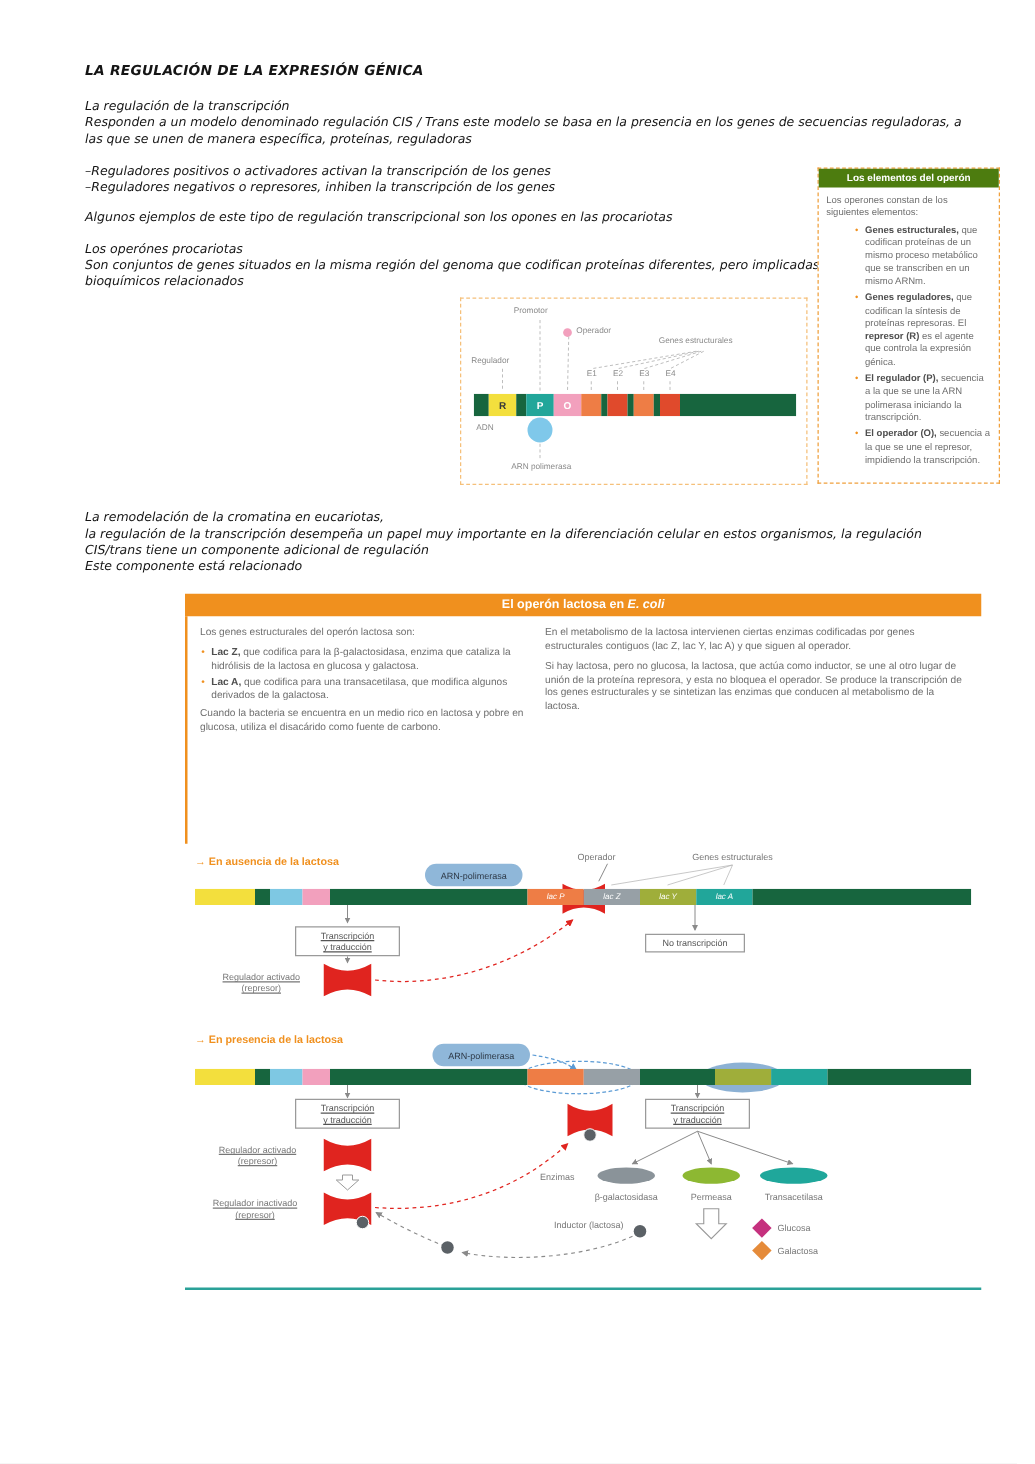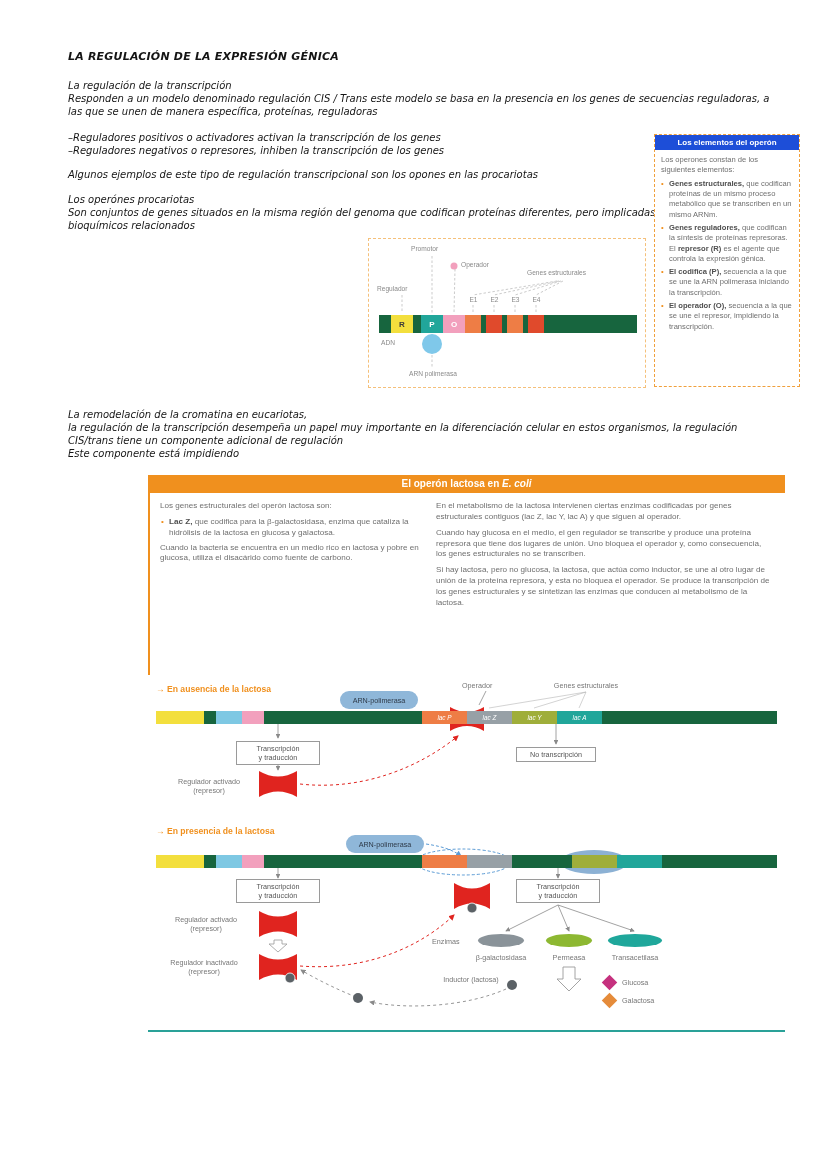"Los elementos del operón" #sidebar .hdr { background: #1d4ed8 -> #4d7c0f }
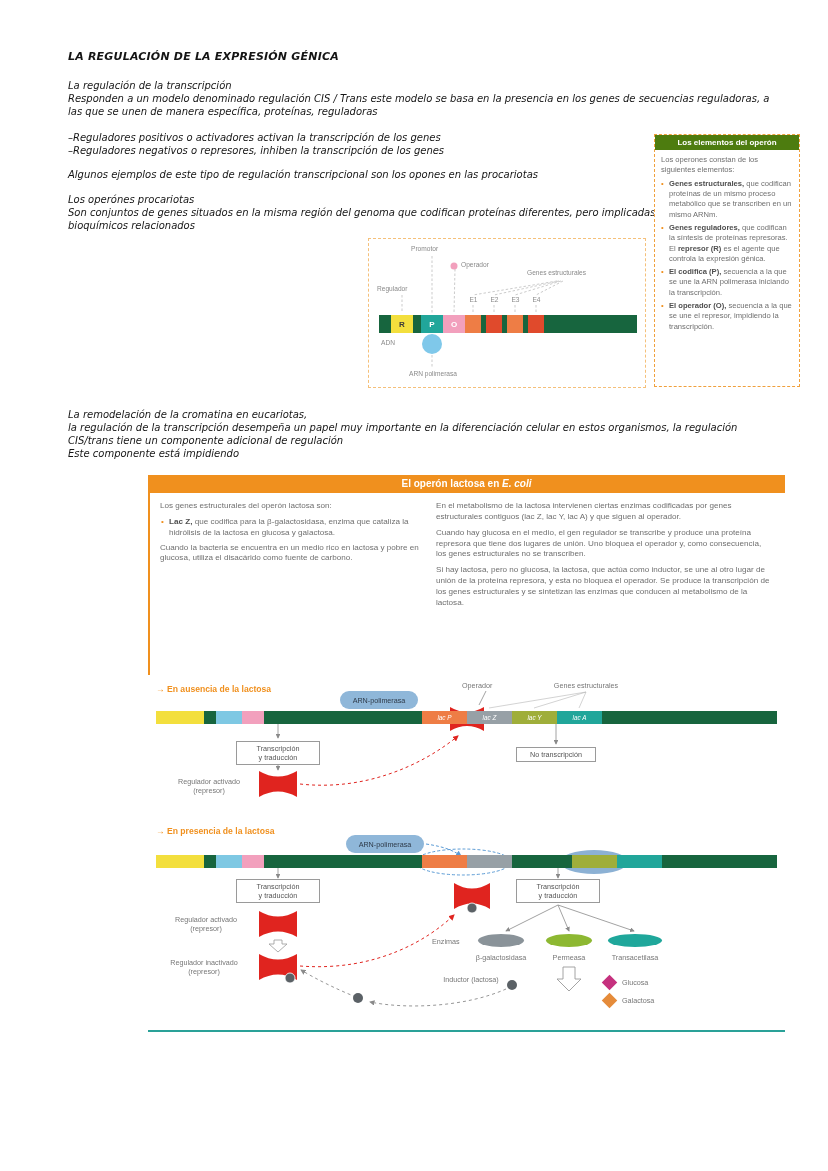"Genes estructurales, que codifican" #sidebar ul { margin-left: none -> 23px }
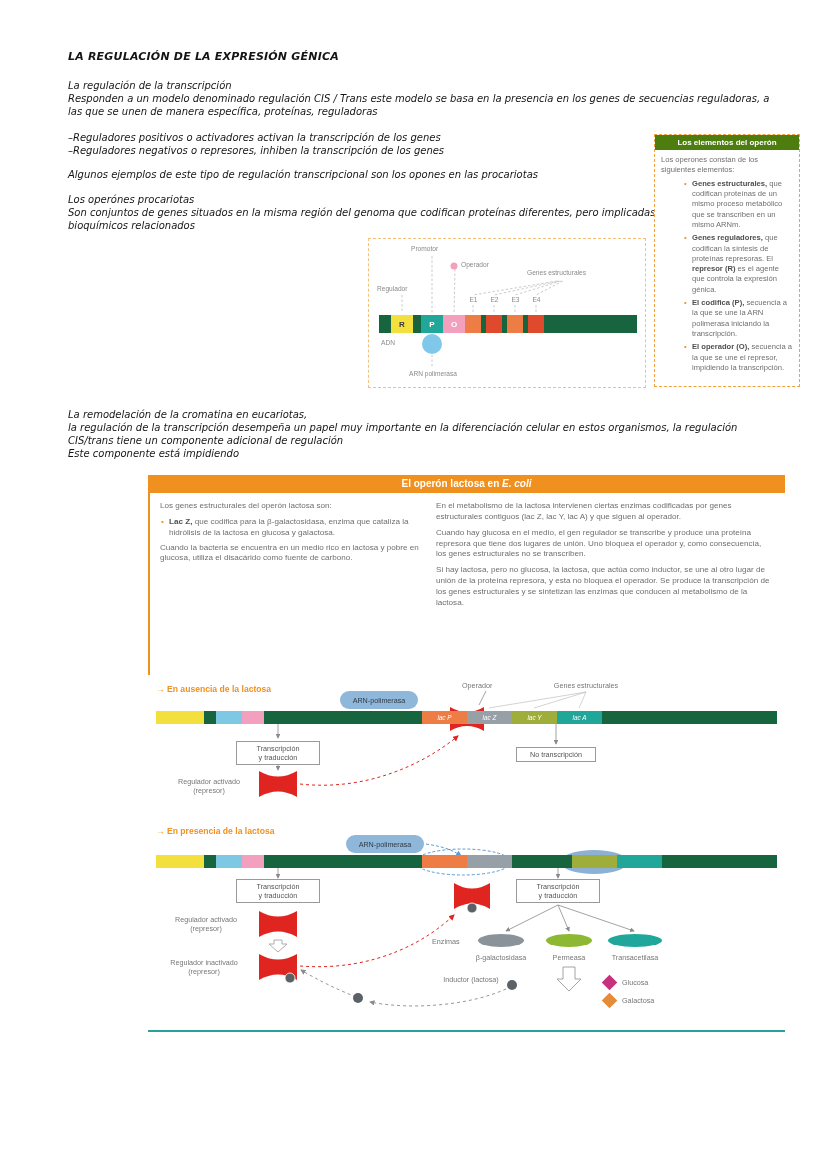"El codifica (P)," span.b { text: codifica -> regulador }
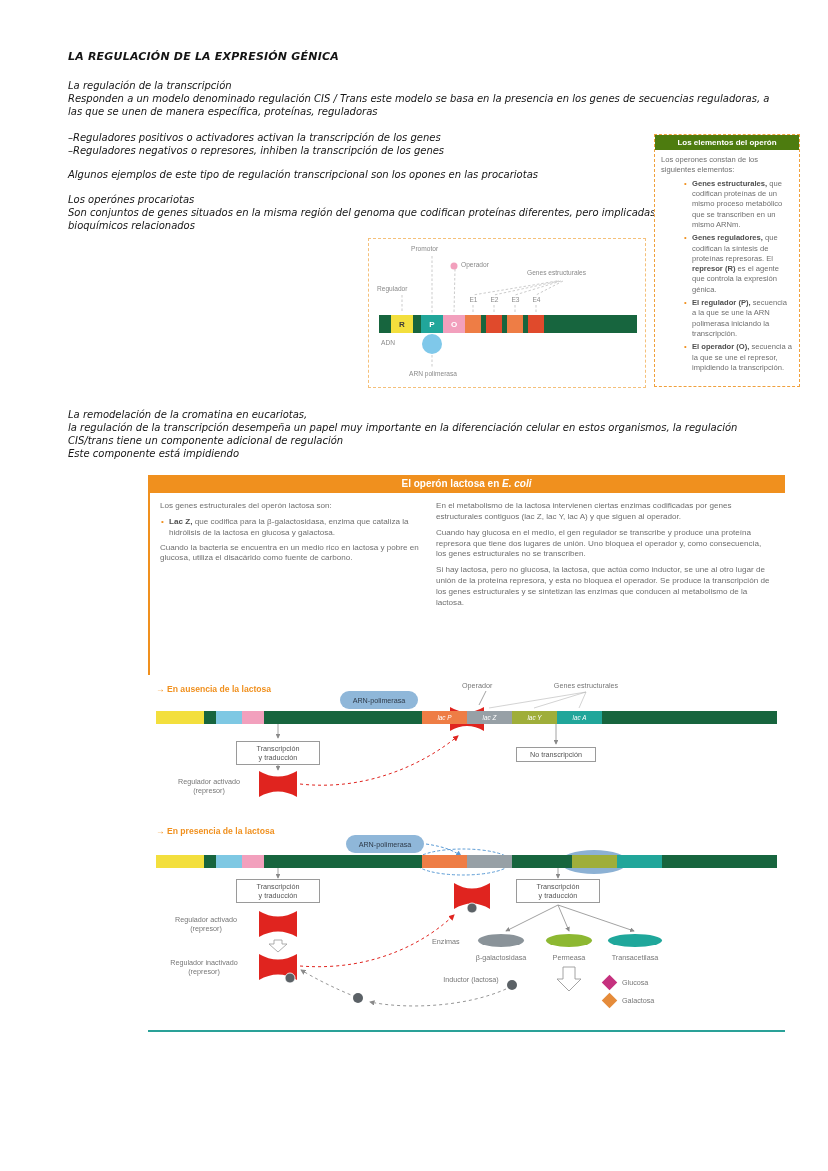"Este componente está impidiendo" div { text: impidiendo -> relacionado }
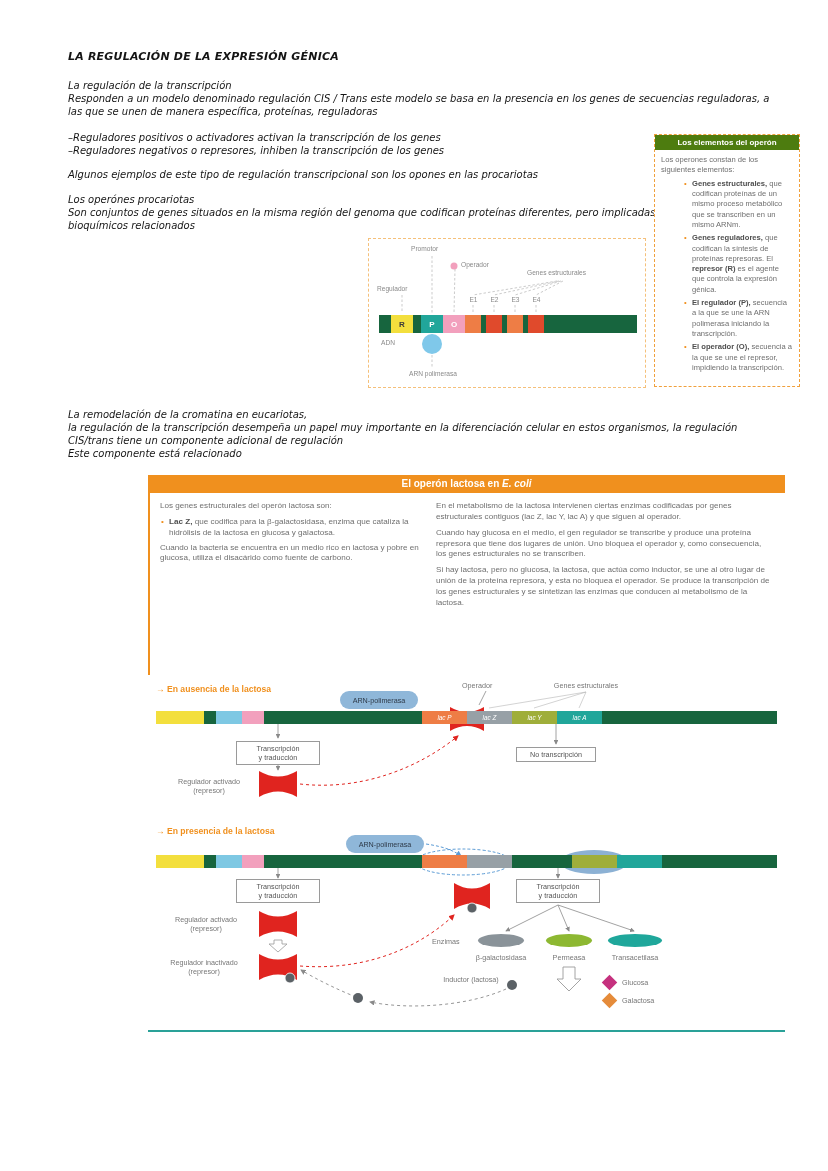"Cuando hay glucosa en el" p { html: <p>Cuando hay glucosa en el medio, el gen regulador se transcribe y produce una proteína represora que tiene dos lugares de unión. Uno bloquea el operador y, como consecuencia, los genes estructurales no se transcriben.</p> -> none }
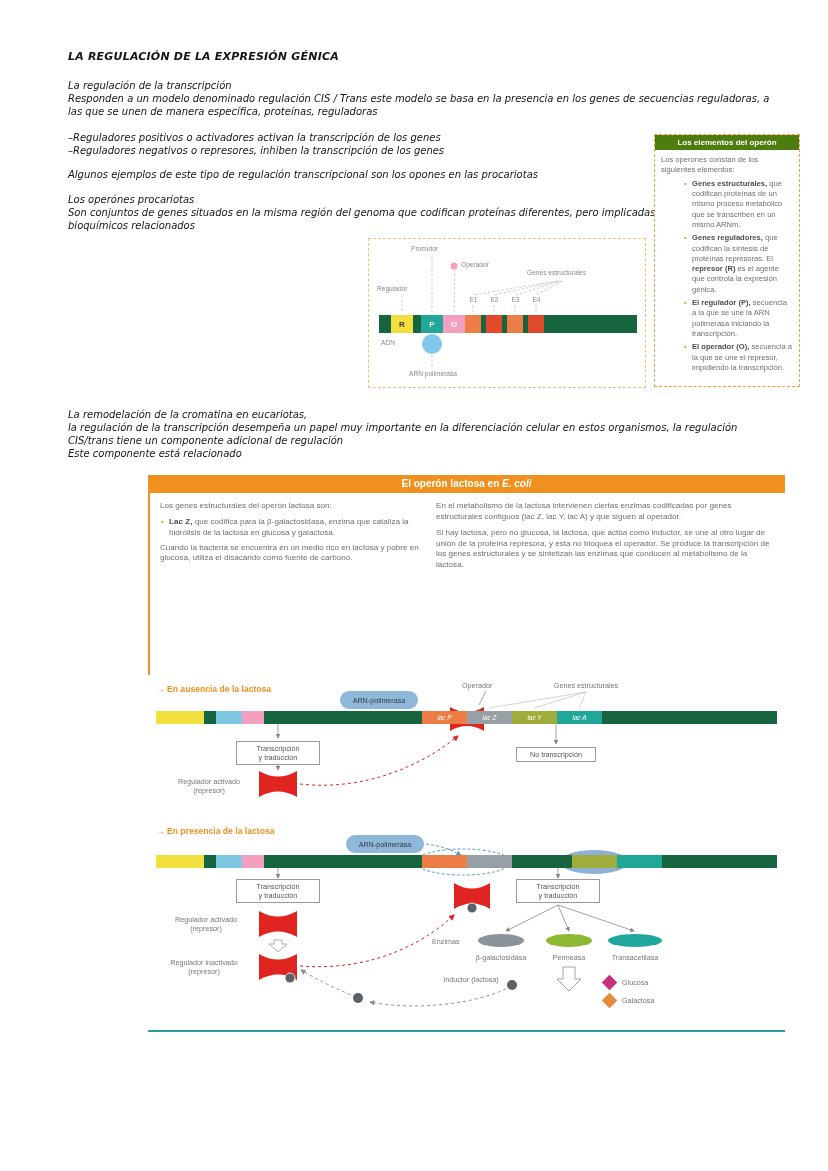"Lac A, que codifica para" li { html: none -> <li><span>Lac A,</span><span> que codifica para una transacetilasa, que modifica algunos derivados de la galactosa.</span></li> }
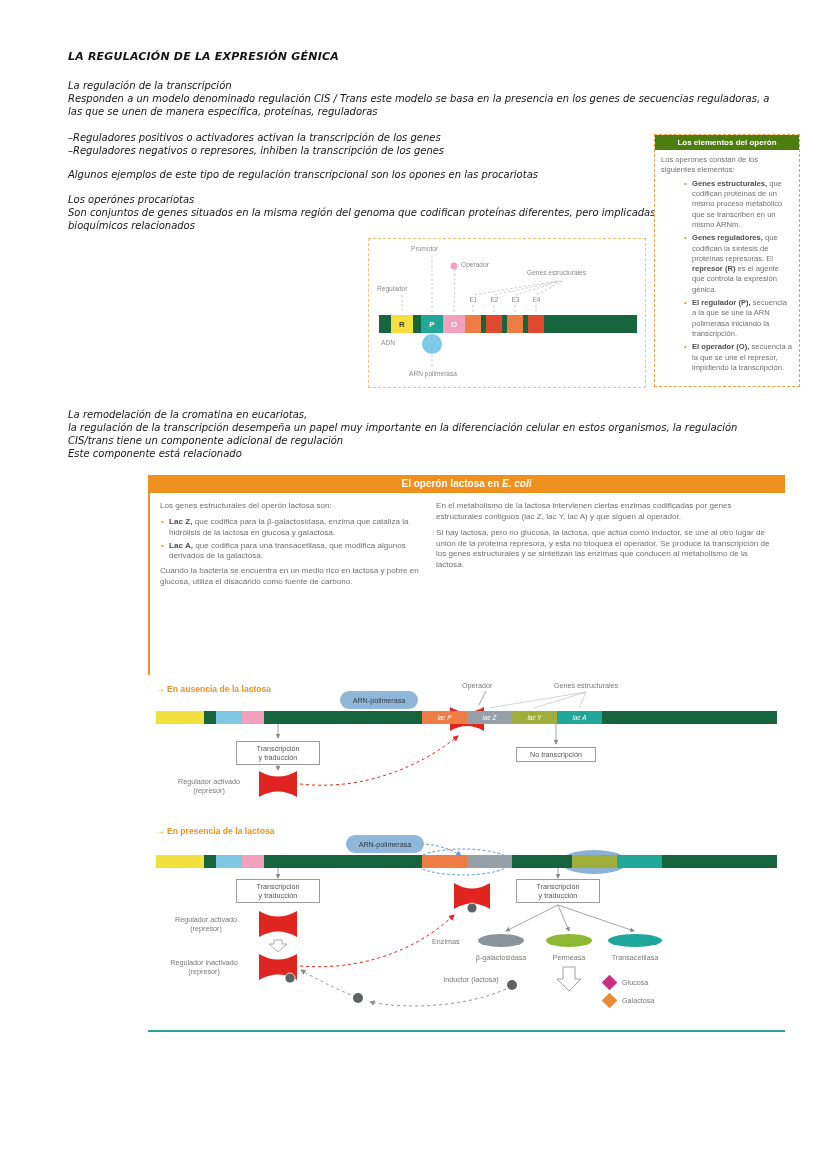"Transcripción" .pre { text-decoration: none -> underline }
